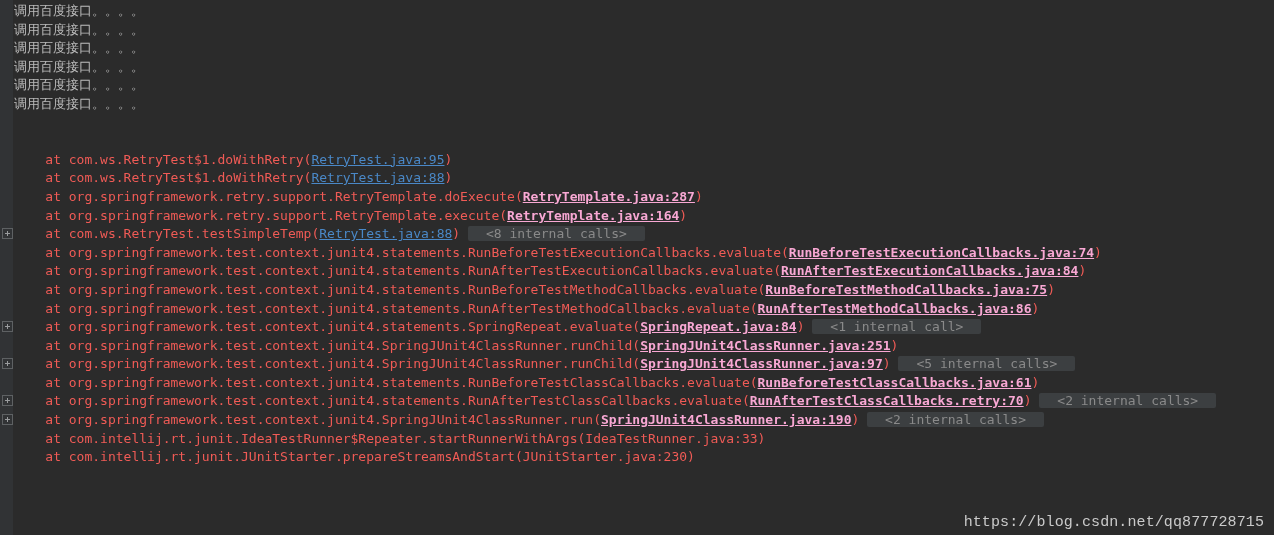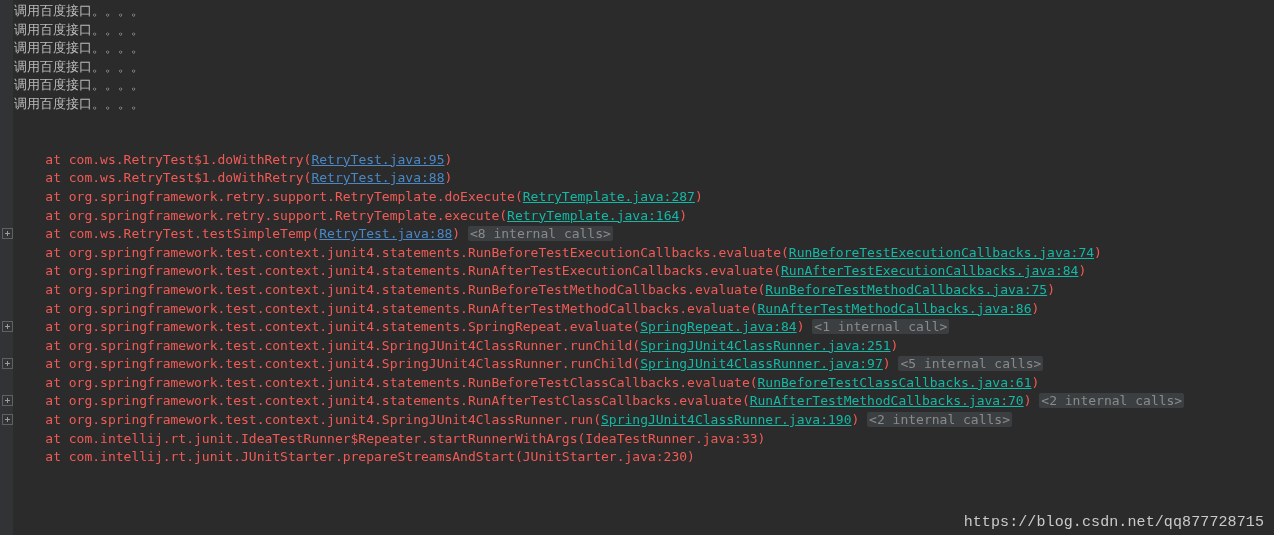"RetryTemplate.java:287" .t-link-lib { color: #14b8a6 -> #f9a8d4; font-weight: none -> bold }
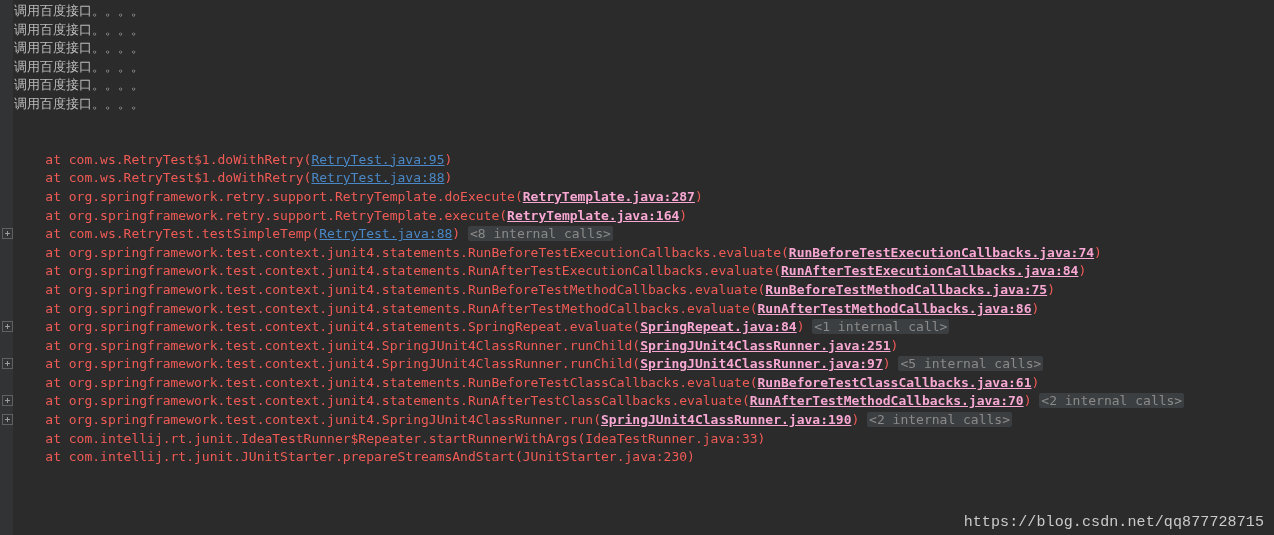"<8 internal calls>" .t-folded { padding: 0 2px -> 0 18px }
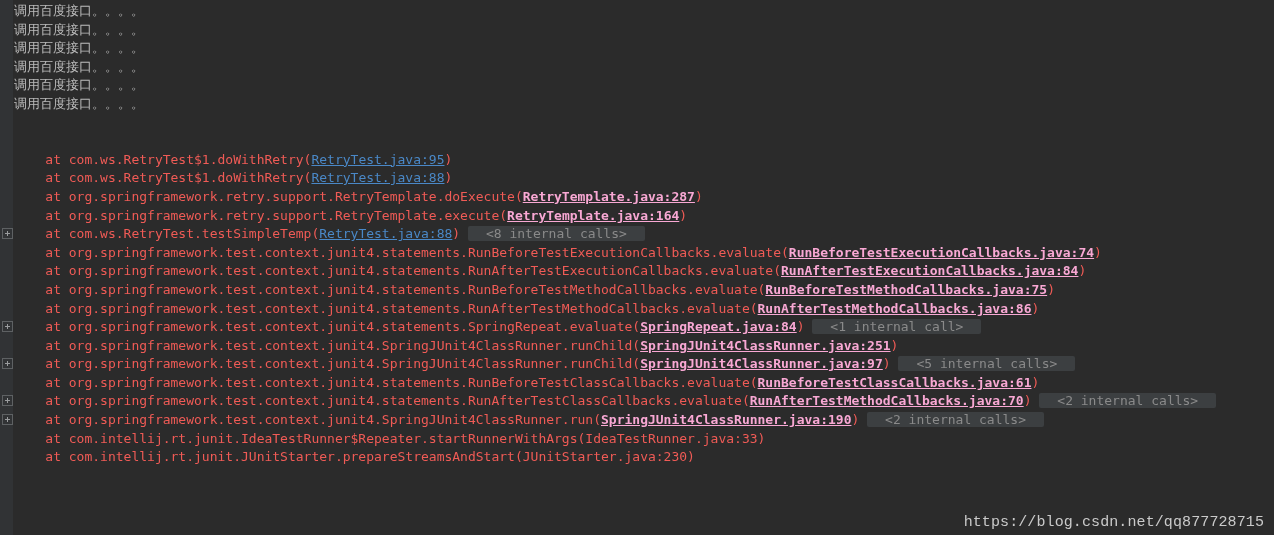"RunAfterTestMethodCallbacks.java:70" span.t-link-lib { text: RunAfterTestMethodCallbacks.java:70 -> RunAfterTestClassCallbacks.retry:70 }
